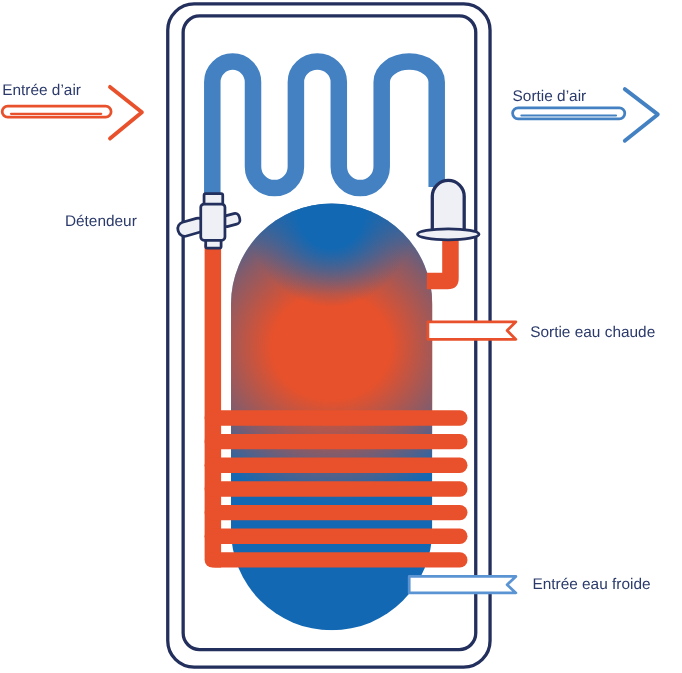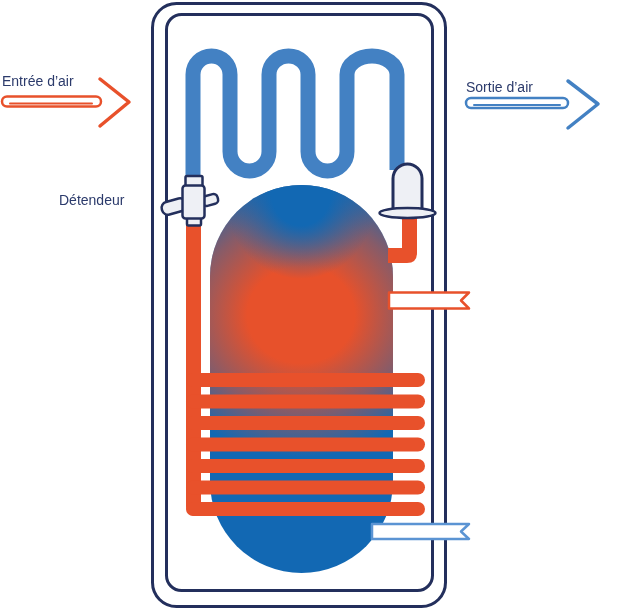"Sortie eau chaude" span.label { html: none -> <span>Sortie eau chaude</span> }
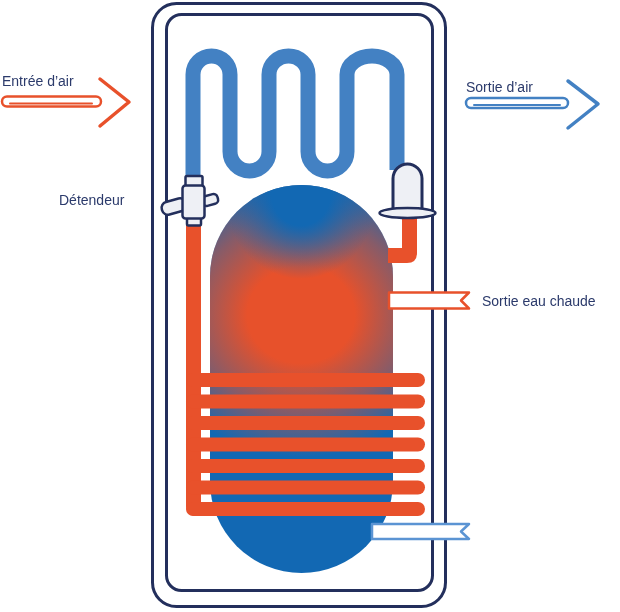"Entrée eau froide" span.label { html: none -> <span>Entrée eau froide</span> }
